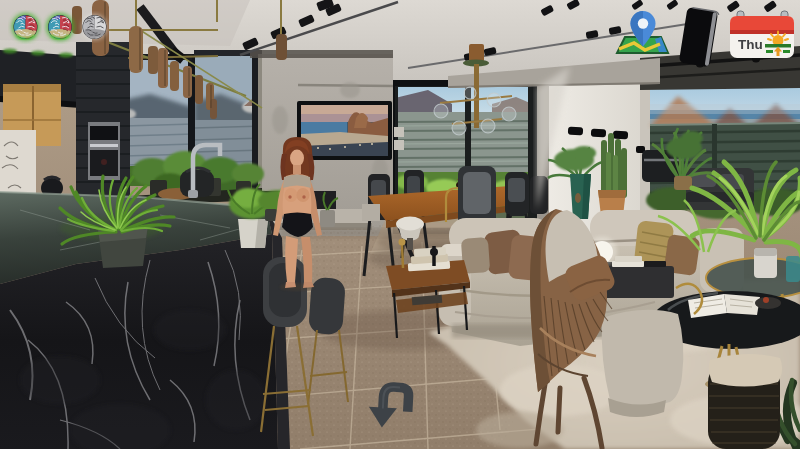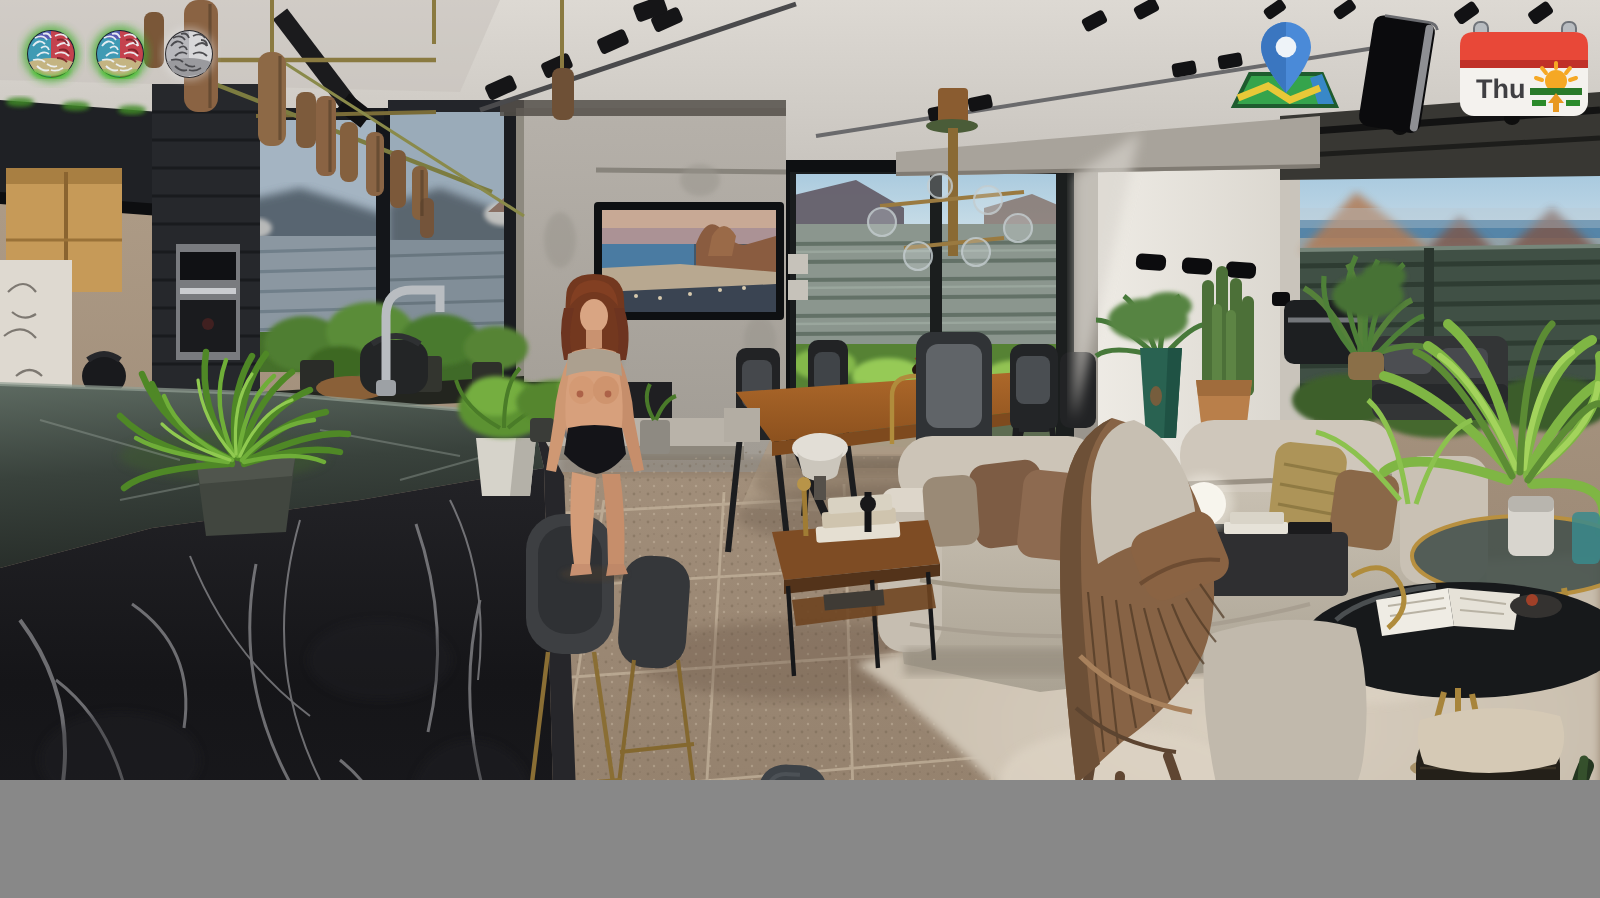"Thu" #stage { height: 390px -> 449px }
